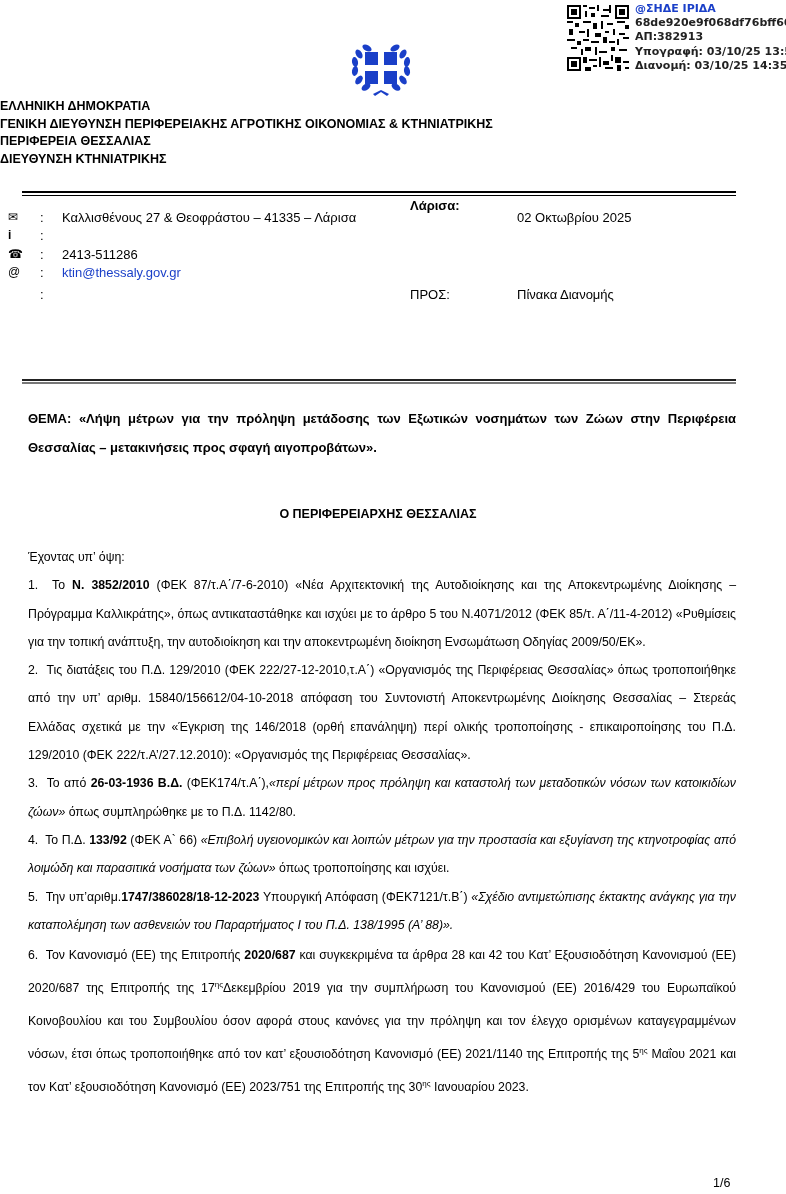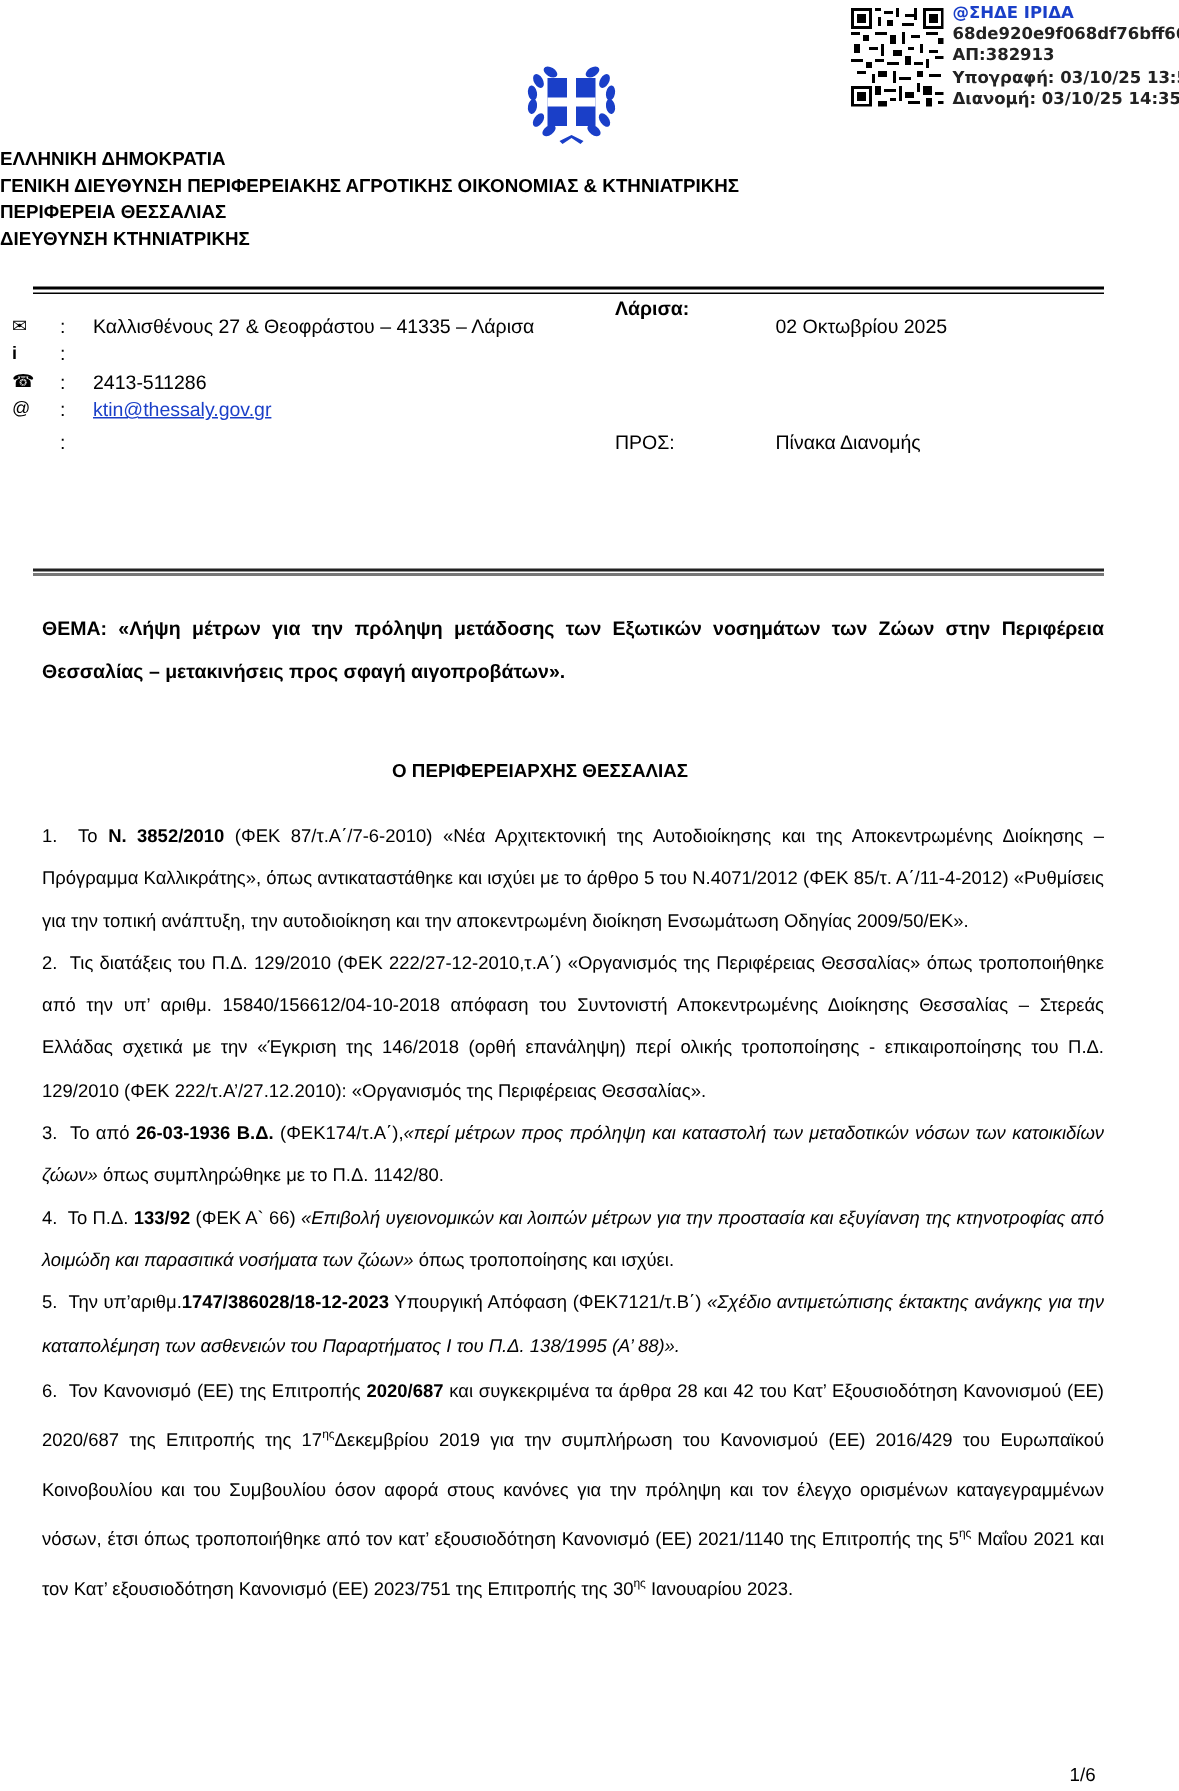"ktin@thessaly.gov.gr" .link { text-decoration: underline -> none }
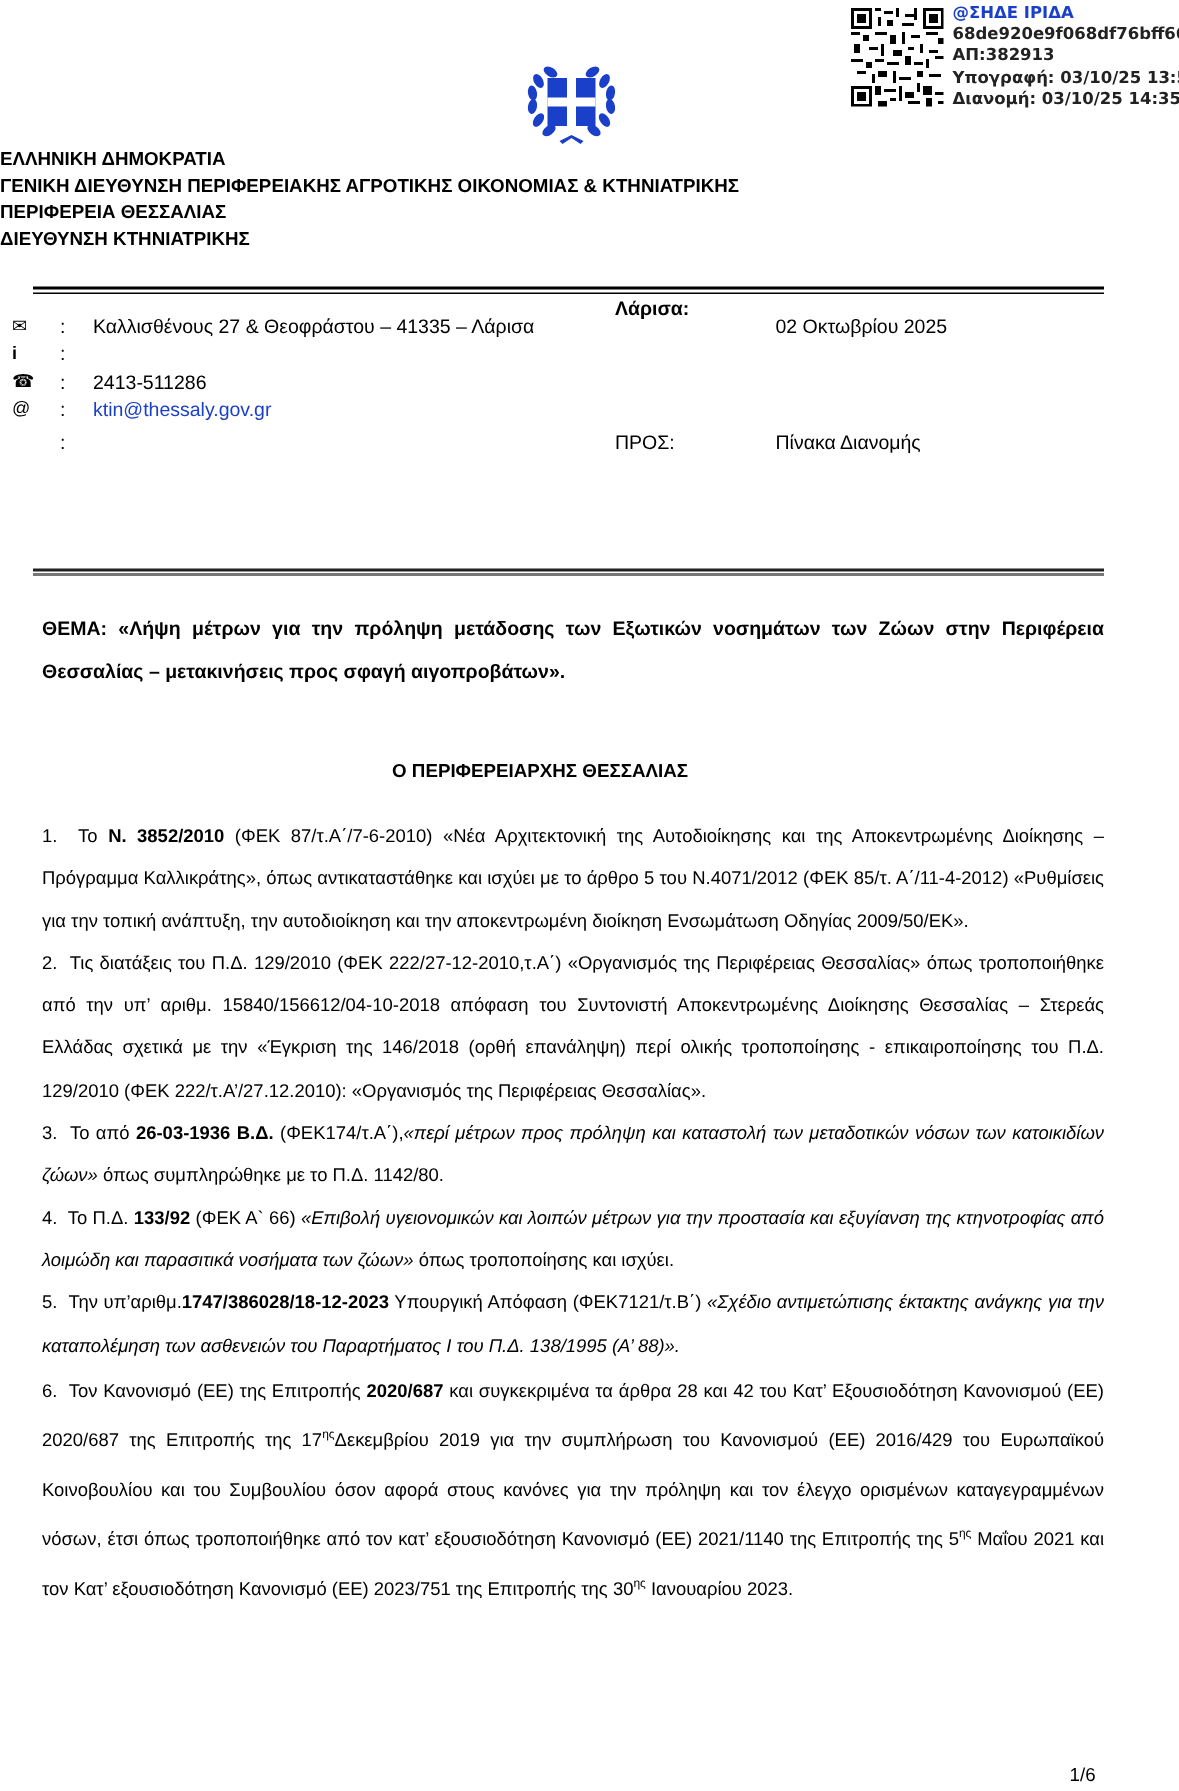"Ο ΠΕΡΙΦΕΡΕΙΑΡΧΗΣ ΘΕΣΣΑΛΙΑΣ" .title { padding-left: none -> 18px }
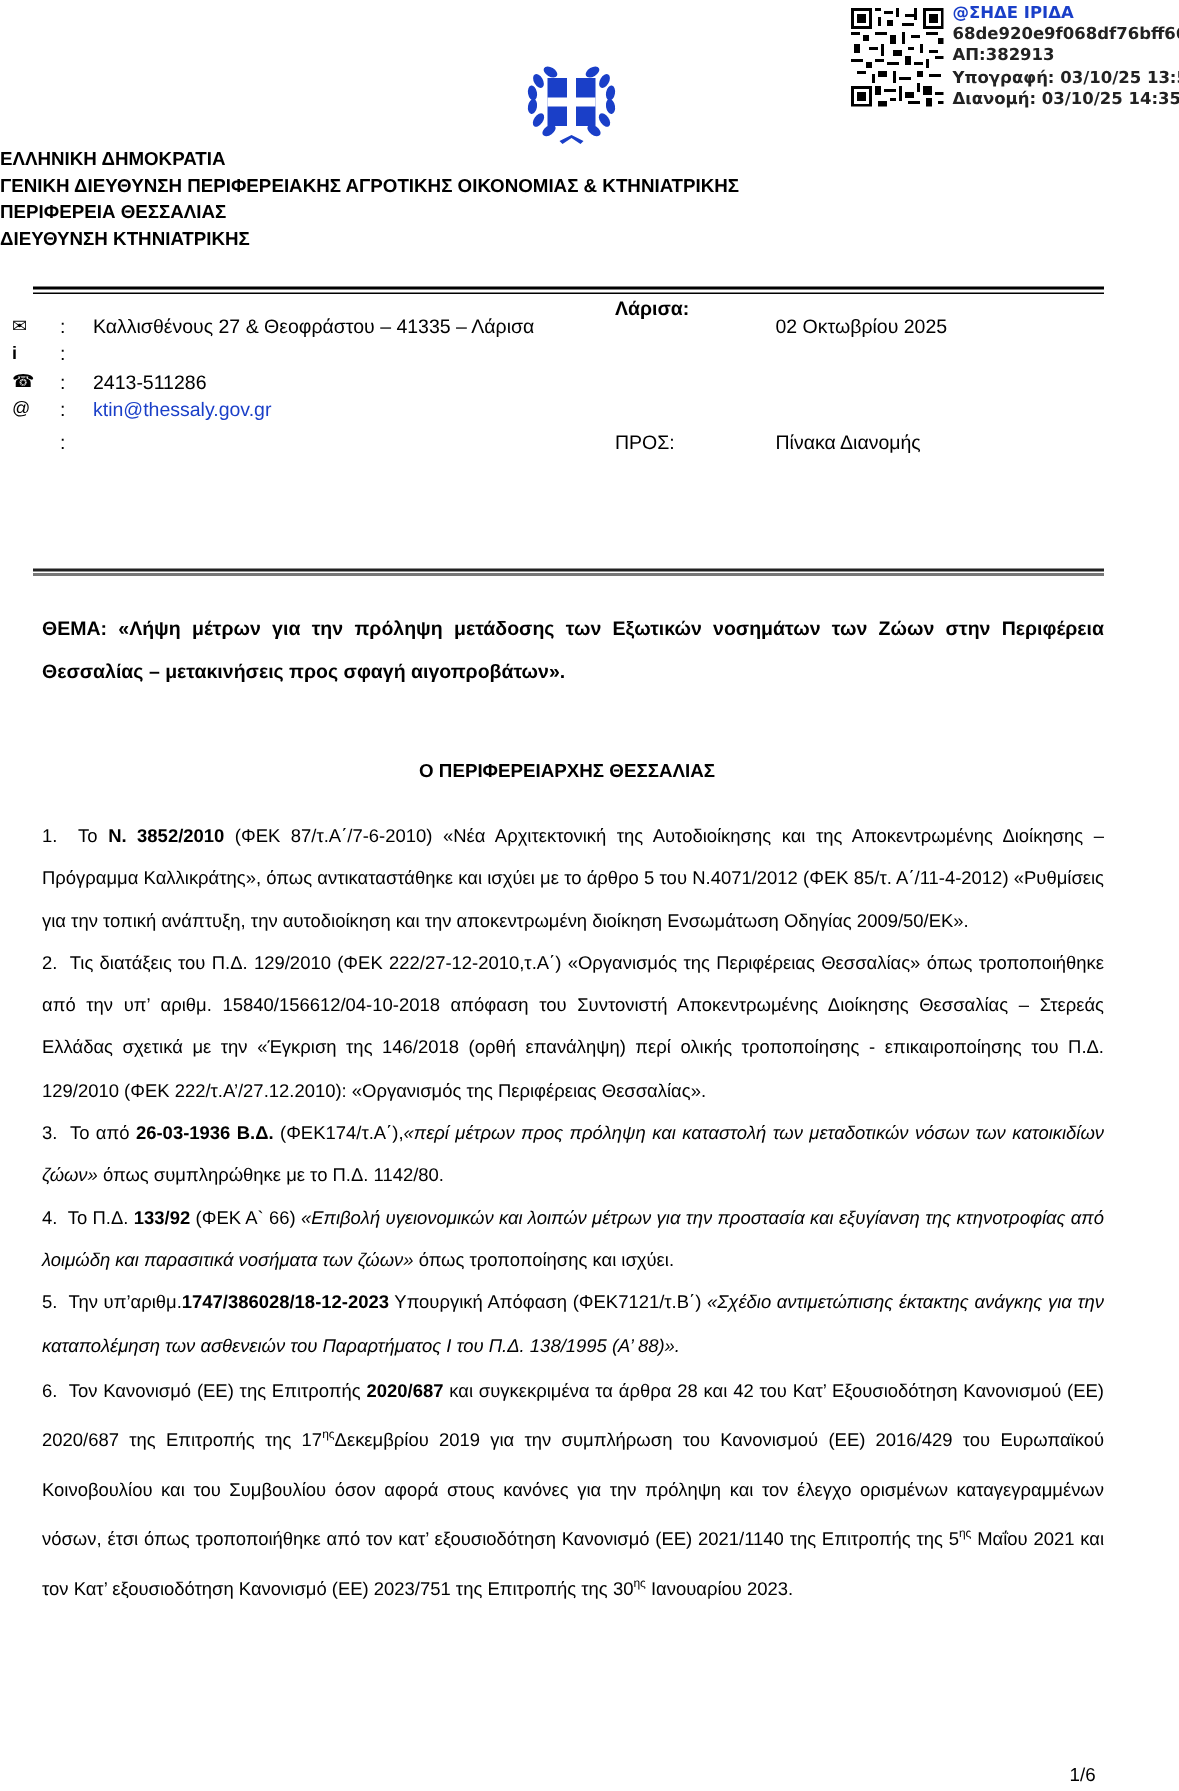"Έχοντας υπ’ όψη:" p.last { html: none -> <p>Έχοντας υπ’ όψη:</p> }
